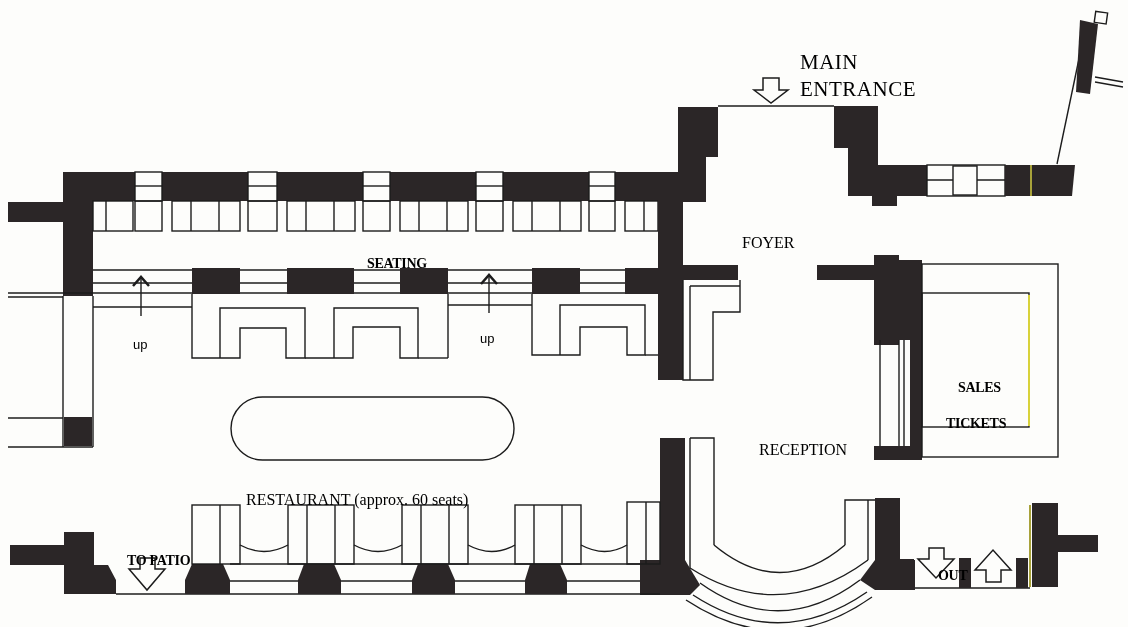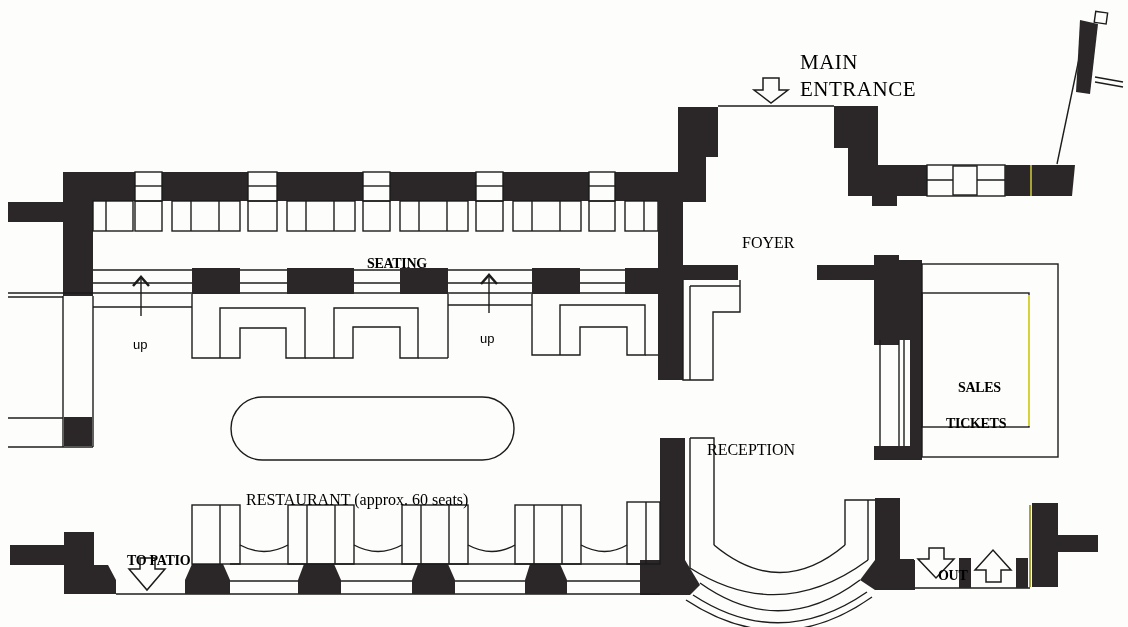"RECEPTION" div.lbl { left: 707px -> 759px }
